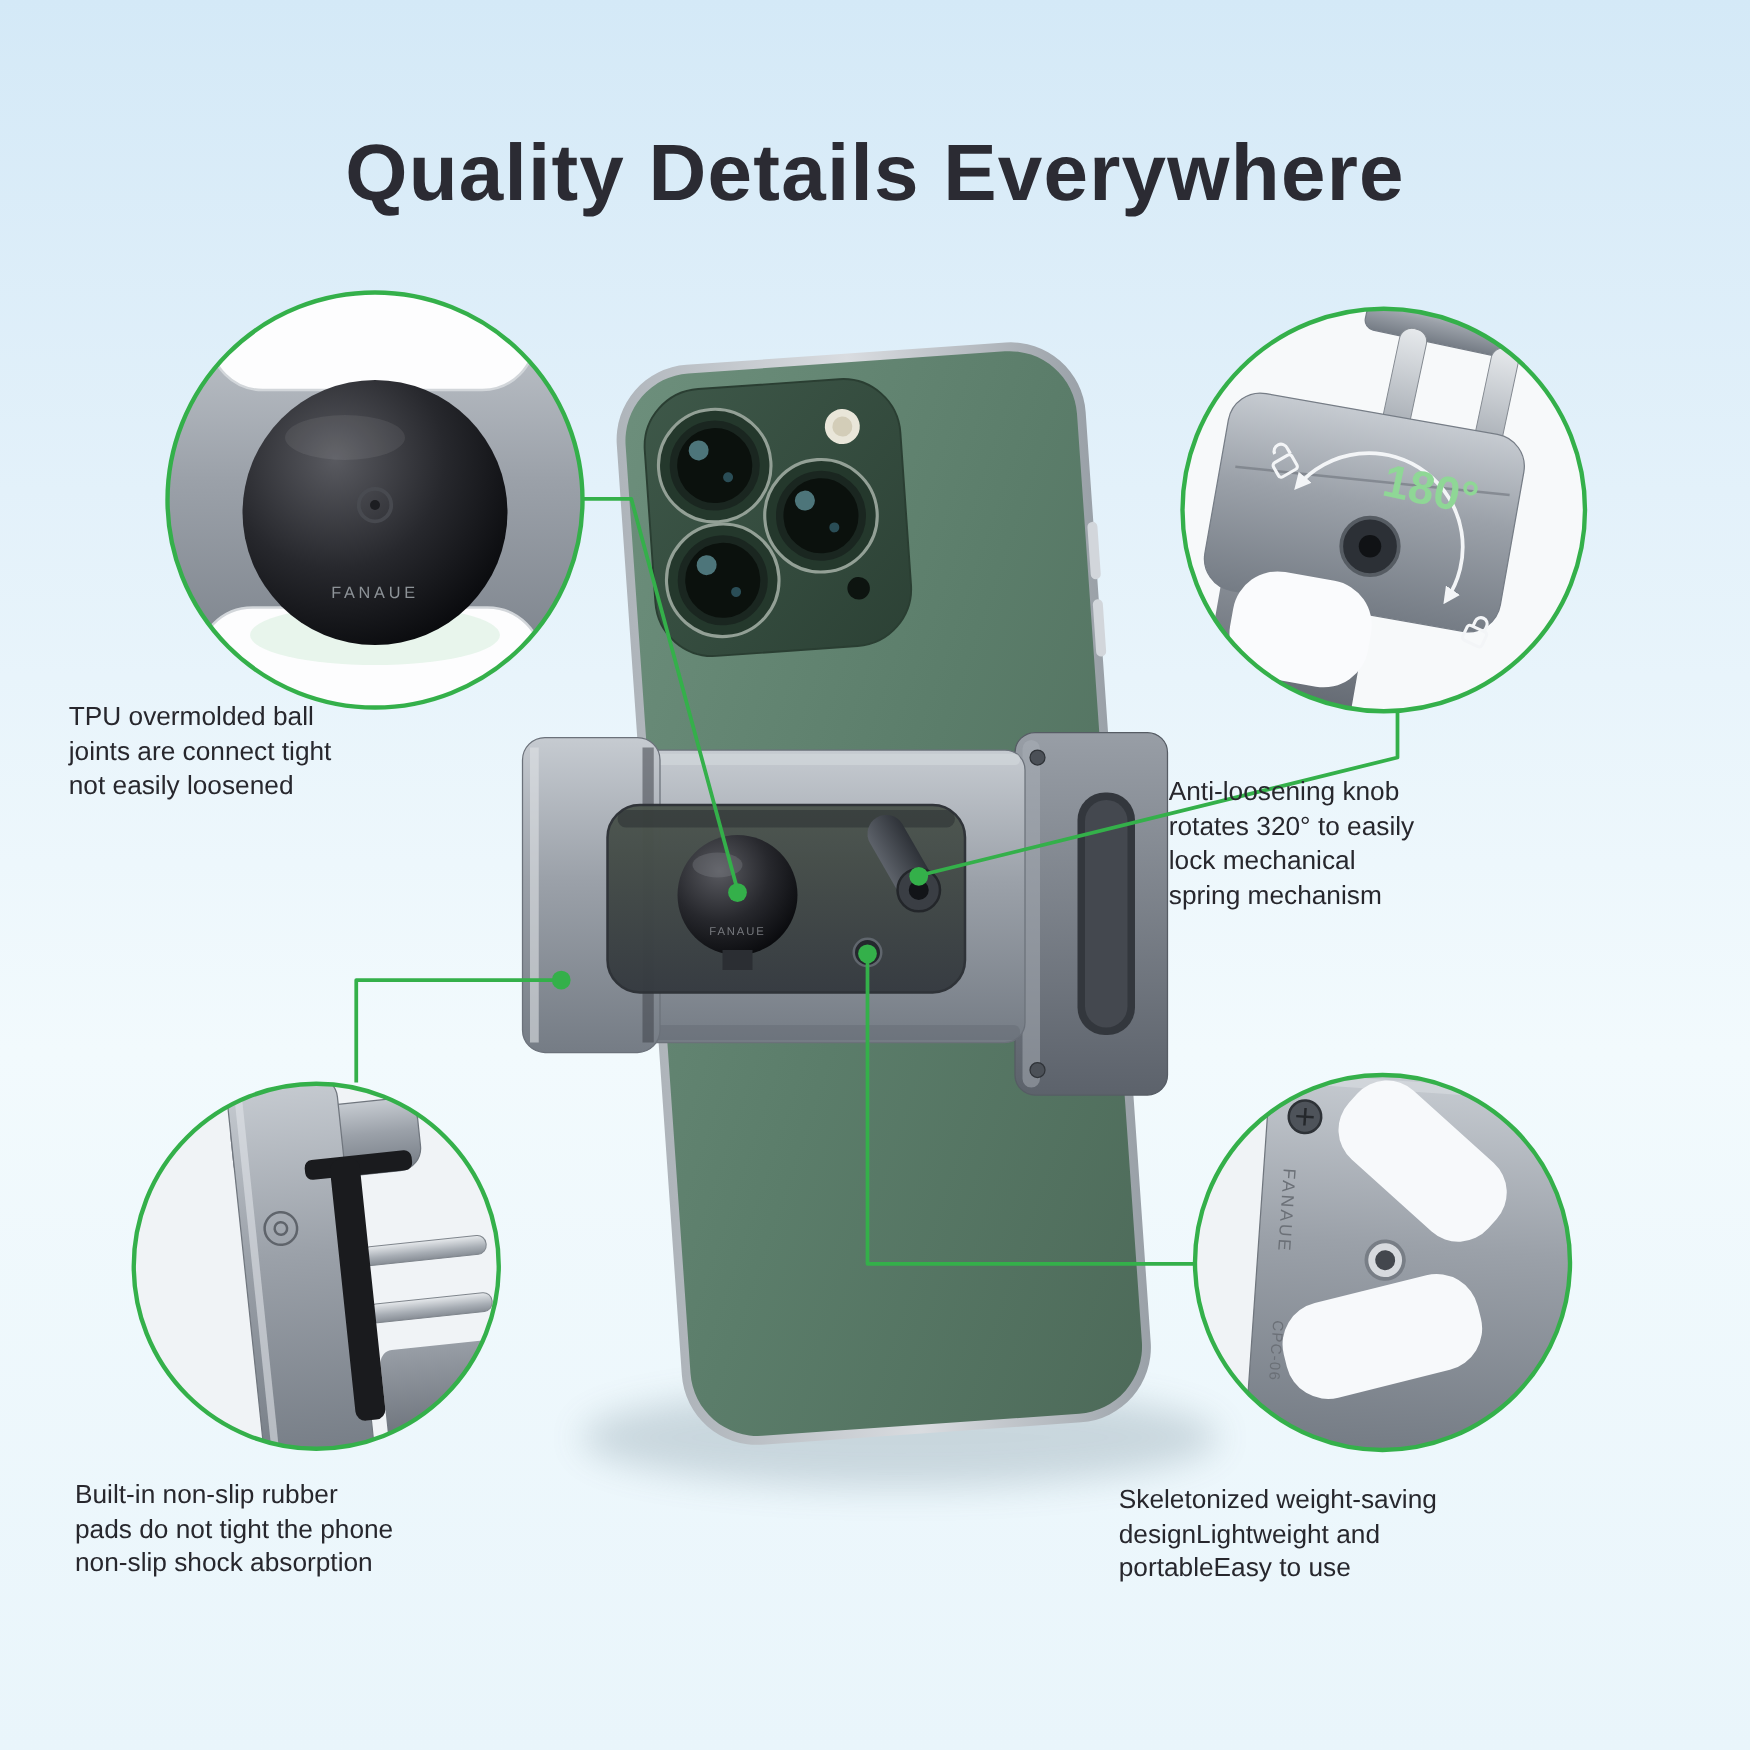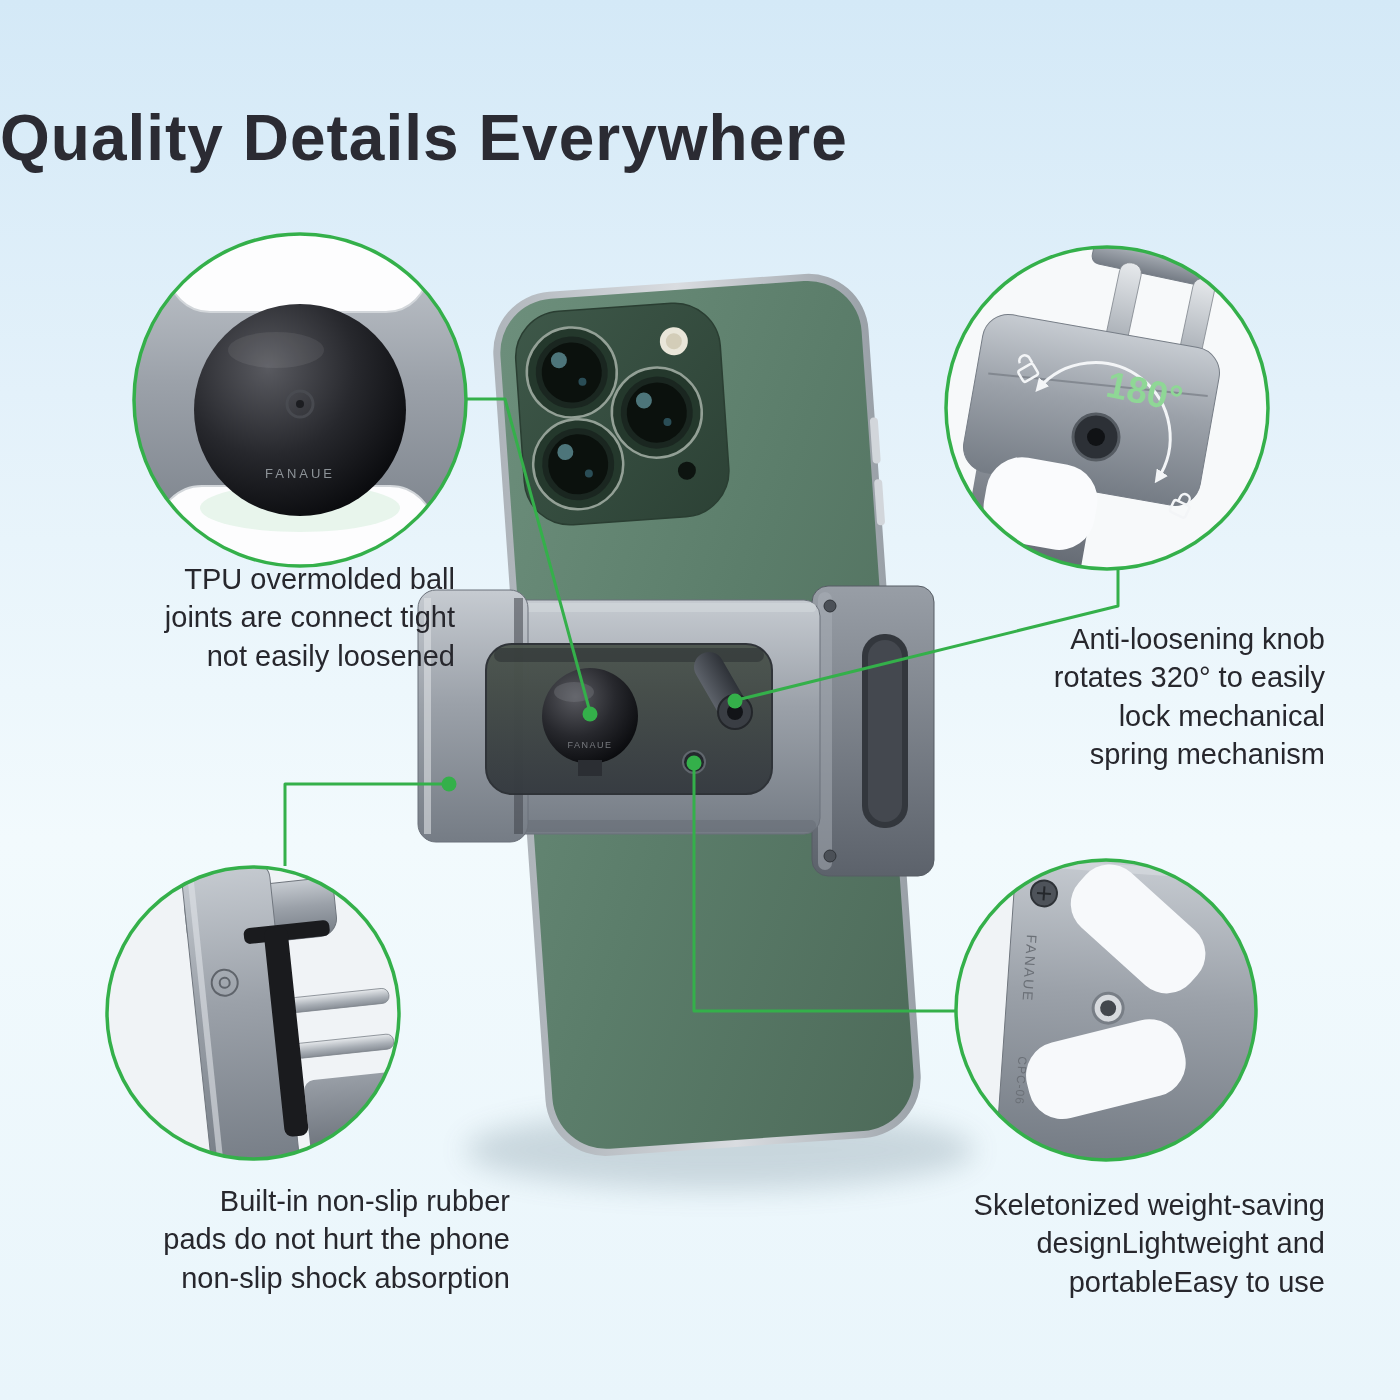"Quality Details Everywhere" .page-title { text-align: left -> center }
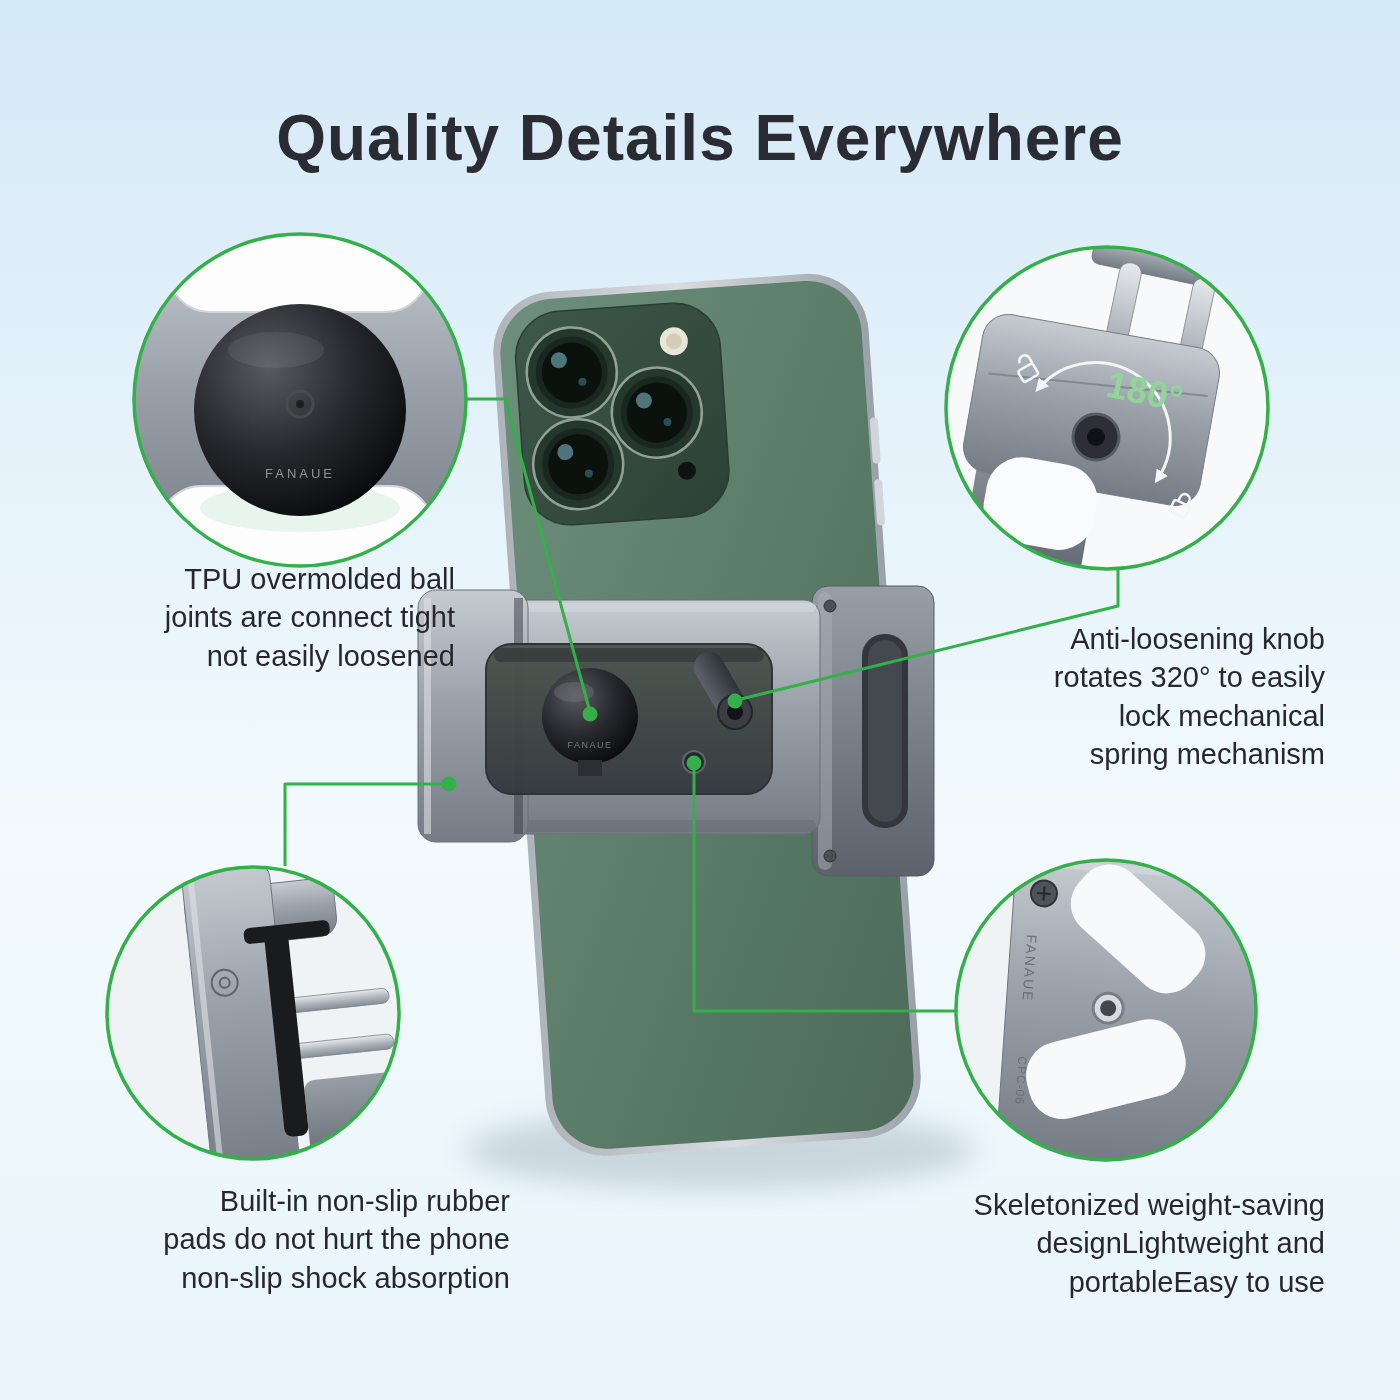"TPU overmolded ball" .caption { font-size: 29px -> 21px; text-align: right -> left }
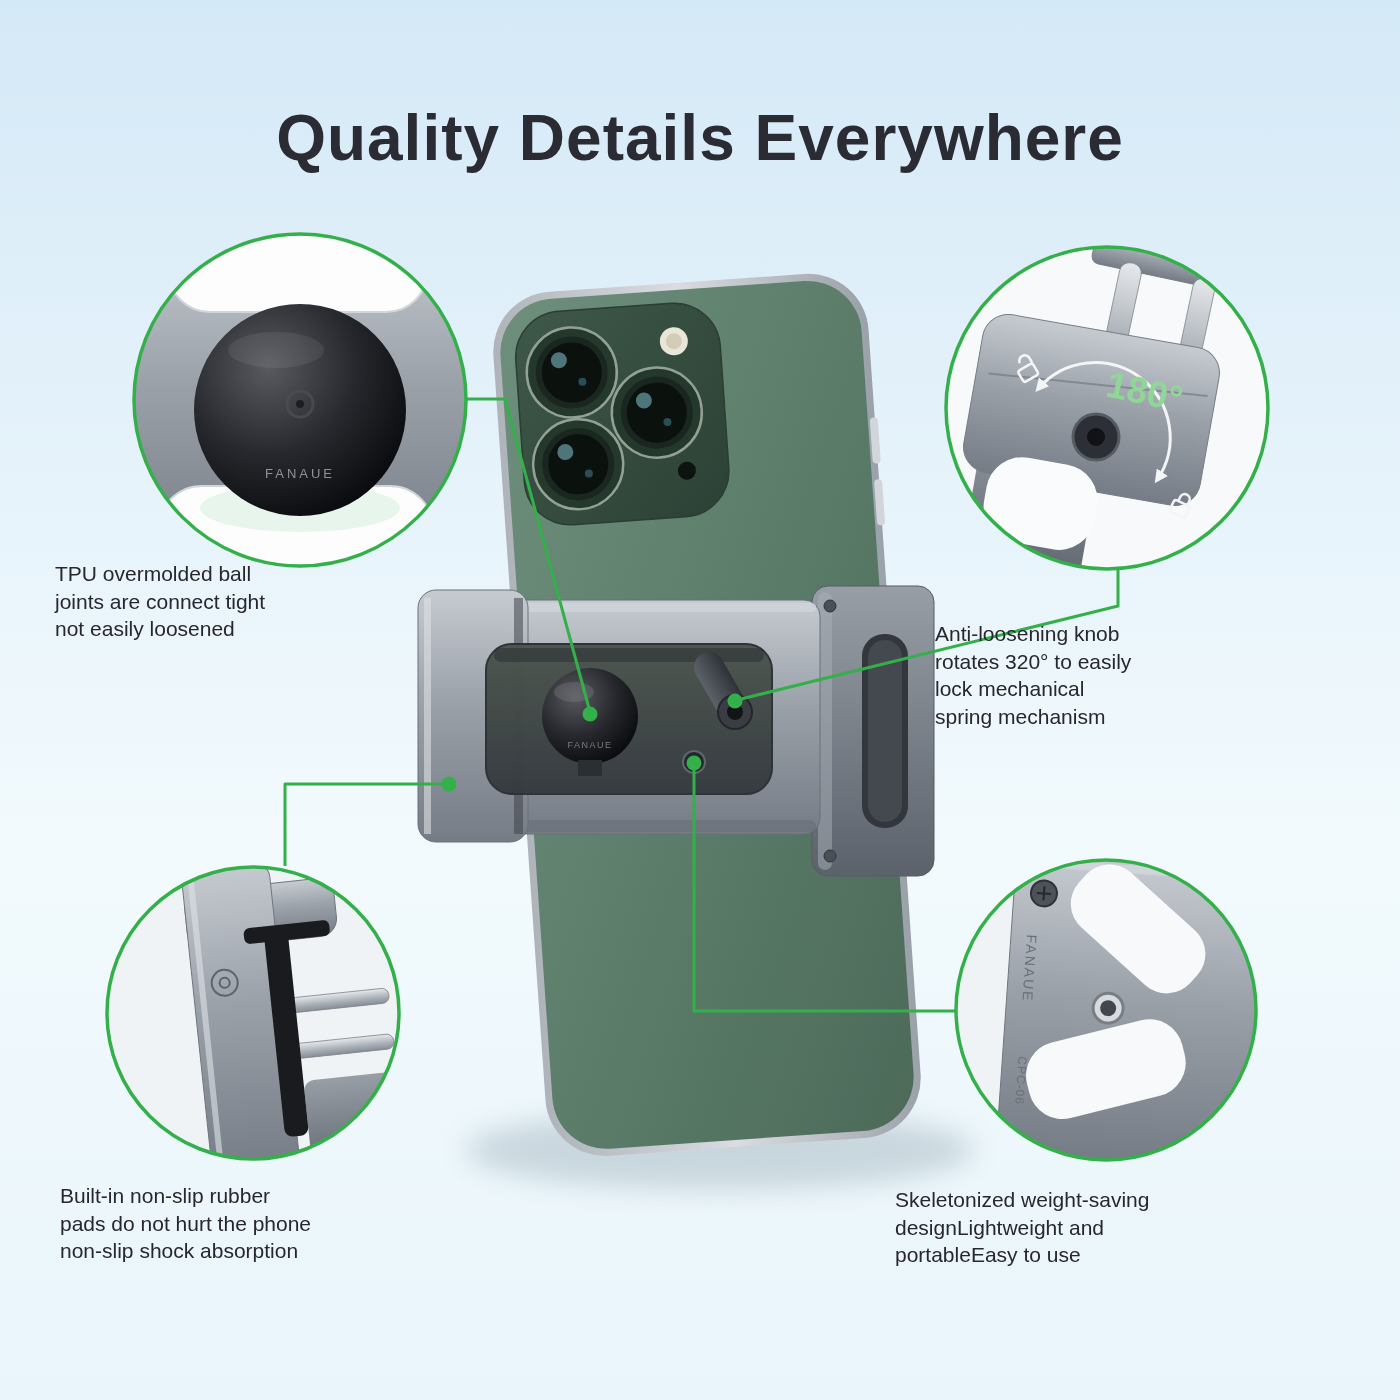"Built-in non-slip rubber" div.caption { text: hurt -> tight }
